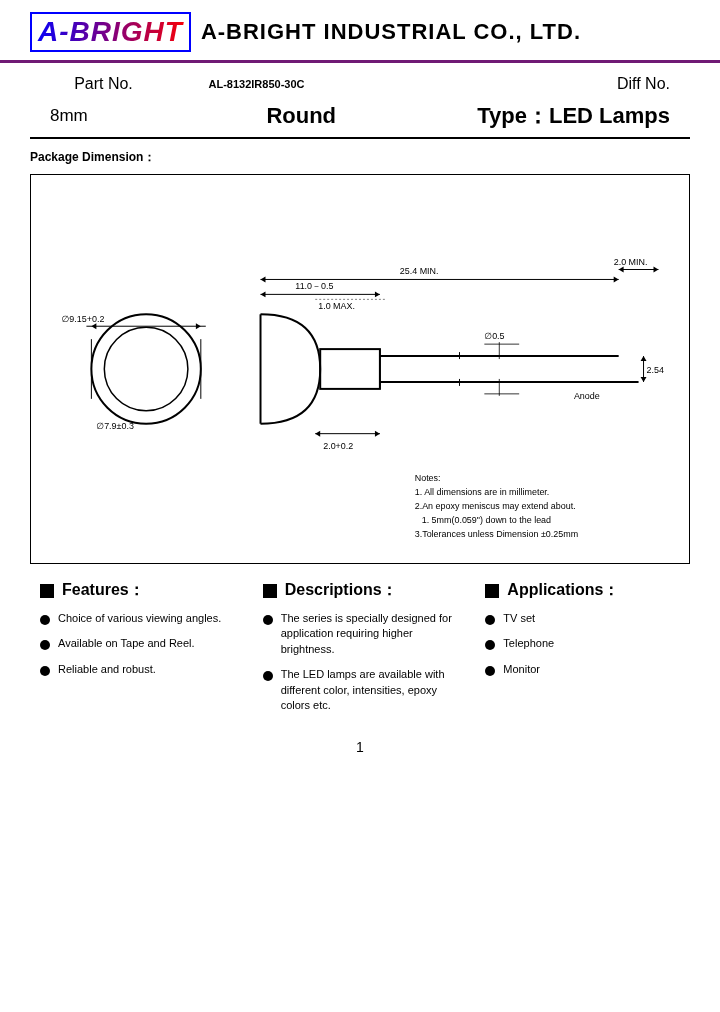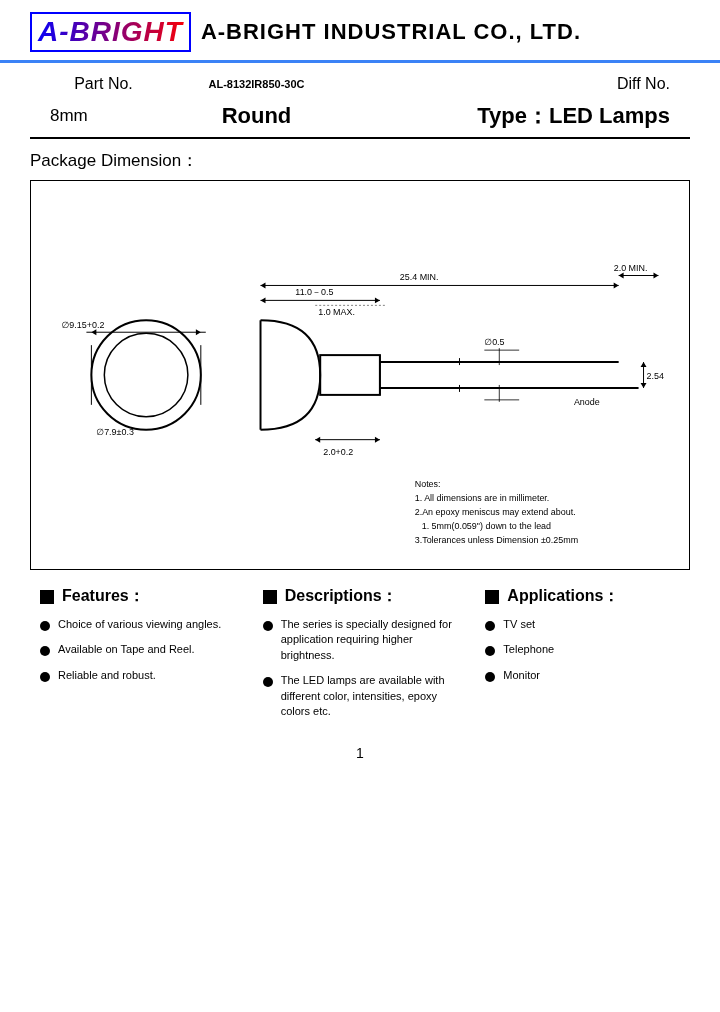"A-BRIGHT" .header { border-bottom: 3px solid #3b82f6 -> 3px solid #701a75 }
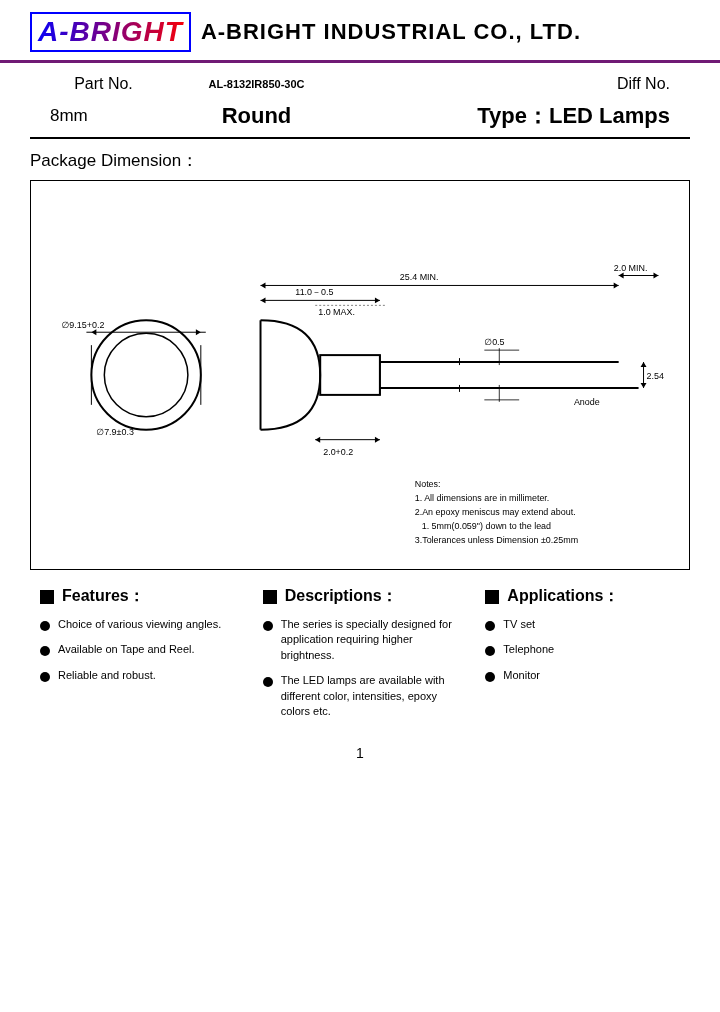"Round" td { text-align: center -> right }
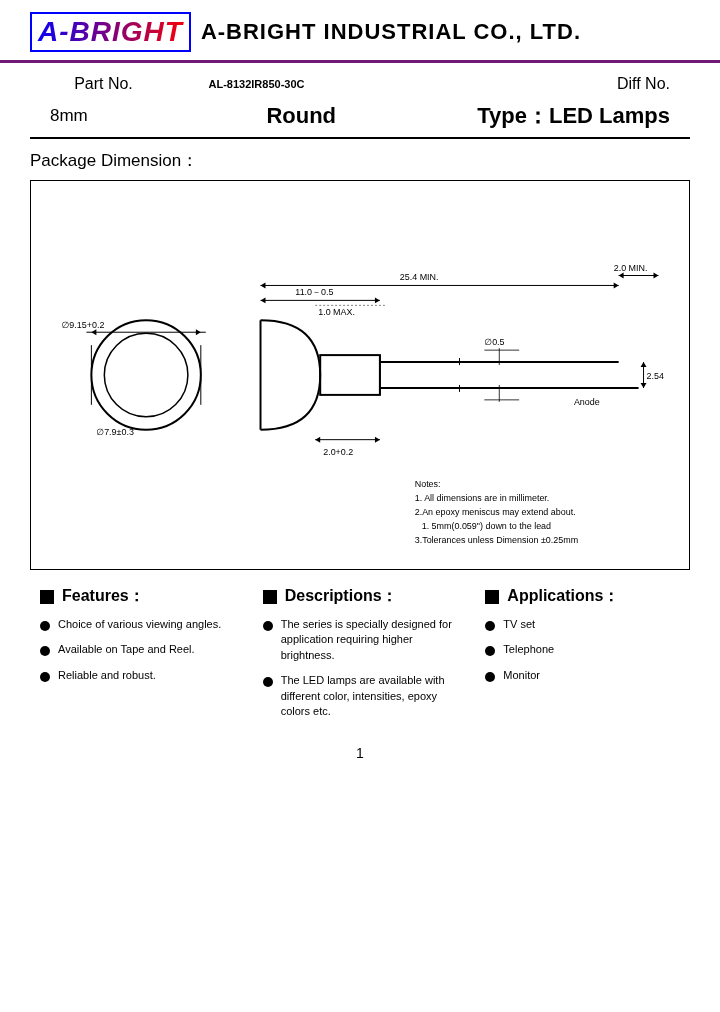"Package Dimension：" .section-label { font-size: 17px -> 12px; font-weight: normal -> bold }
